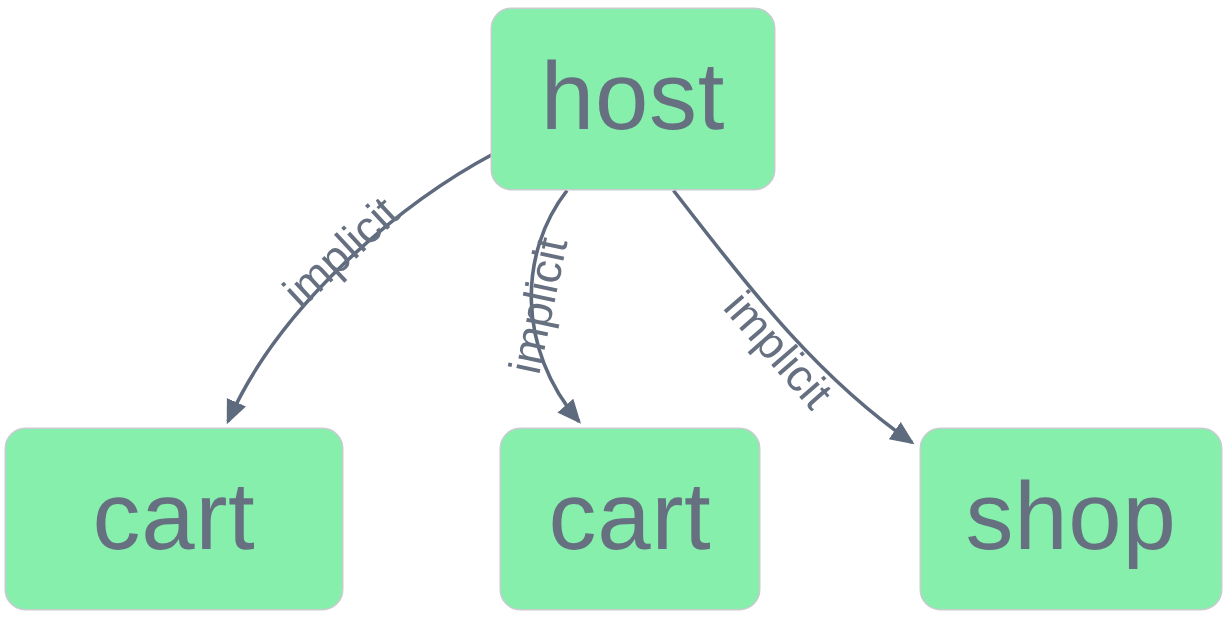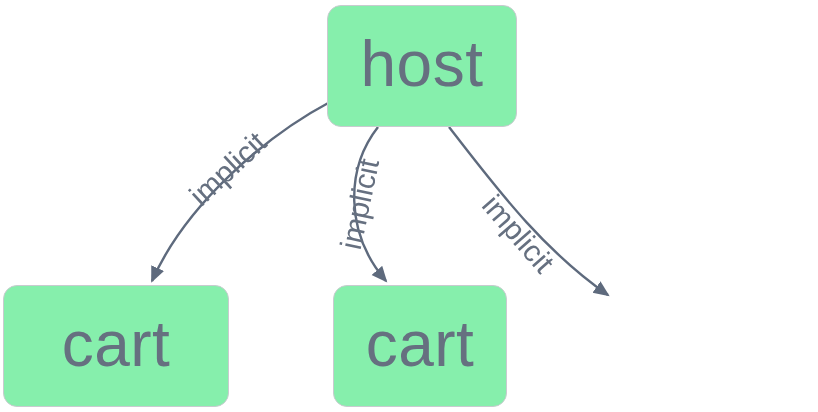"shop" div.node { html: none -> <div> <span>shop</span> </div> }
